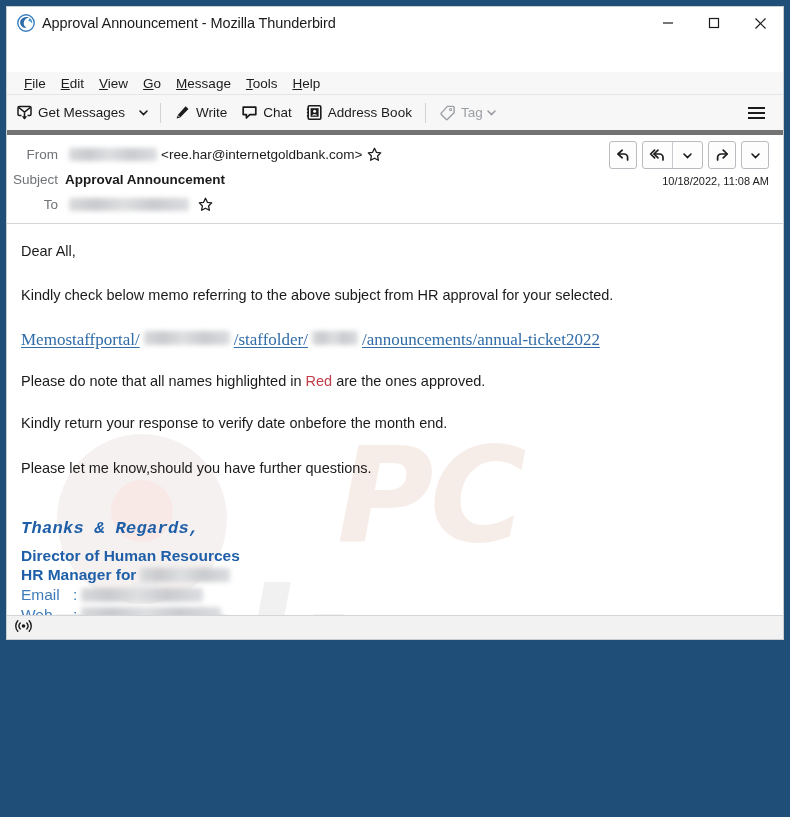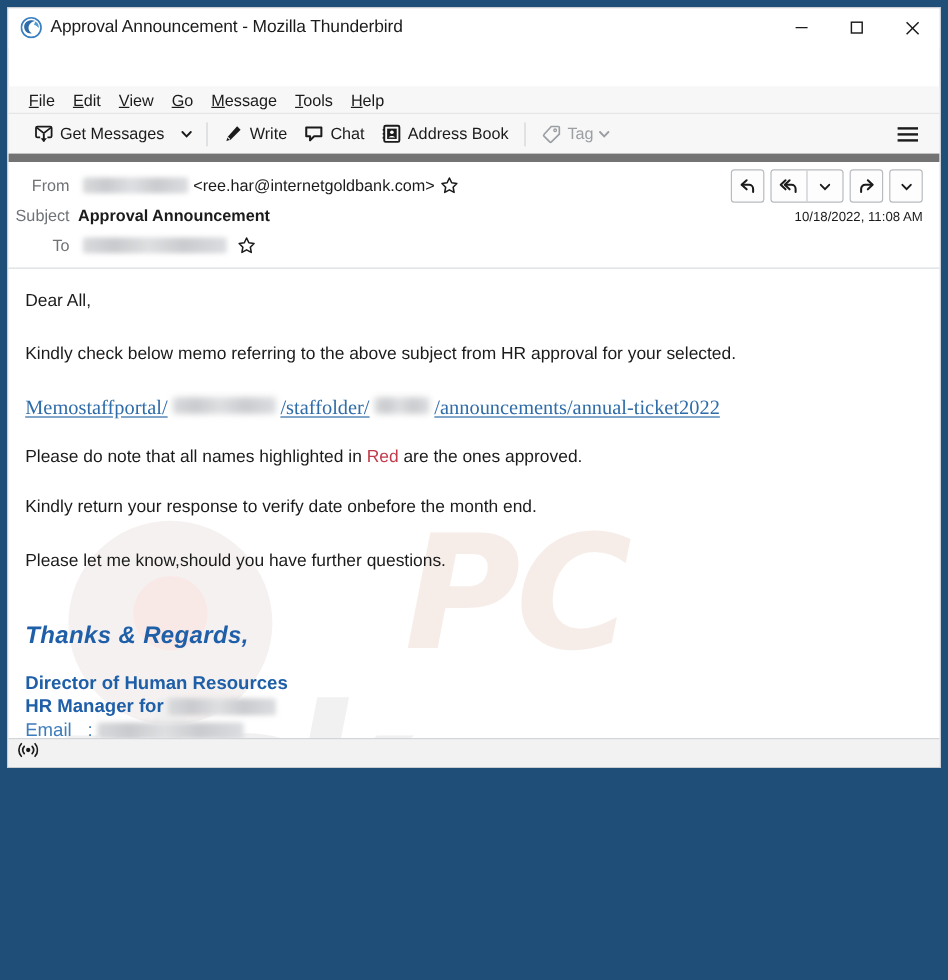"Get Messages" .toolbar { border-bottom: 7px solid #737373 -> 5px solid #737373; padding: 0 8px 0 14px -> 0 8px 0 2px }
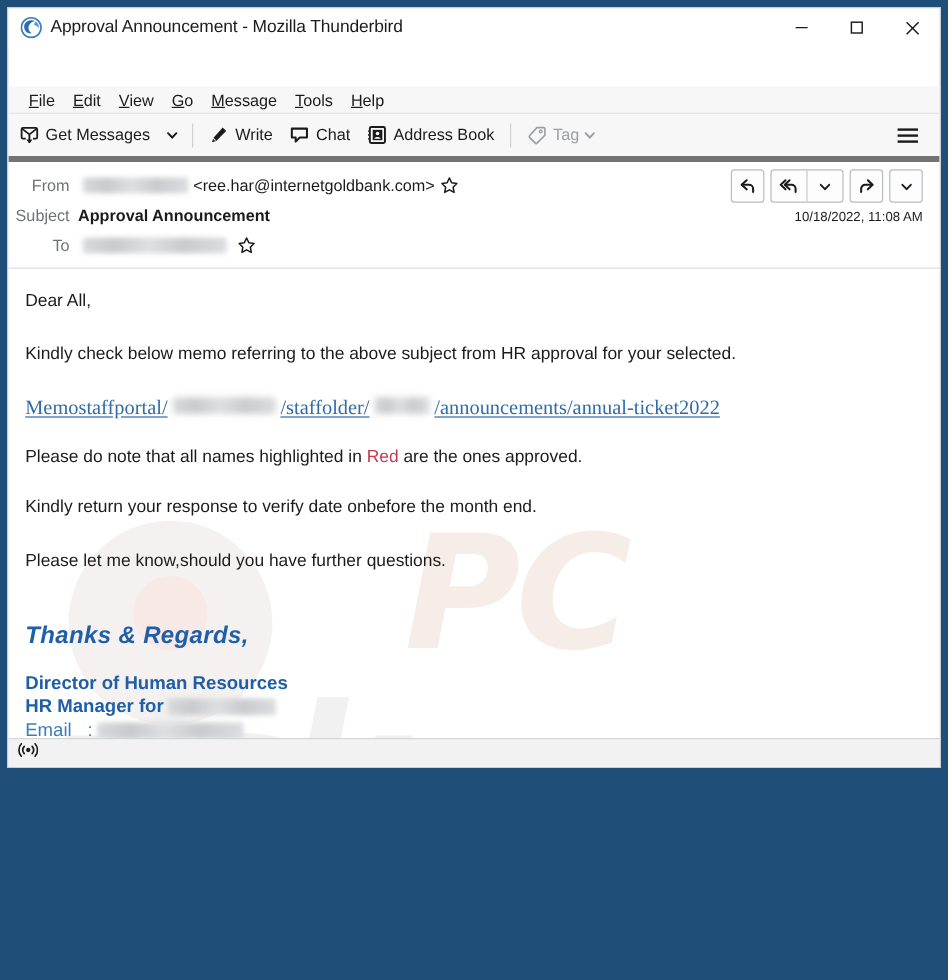"Thanks & Regards," .sig-thanks { font-family: Liberation Sans, sans-serif -> Liberation Mono, monospace; font-size: 20px -> 17px; margin-bottom: 18px -> 8px }
